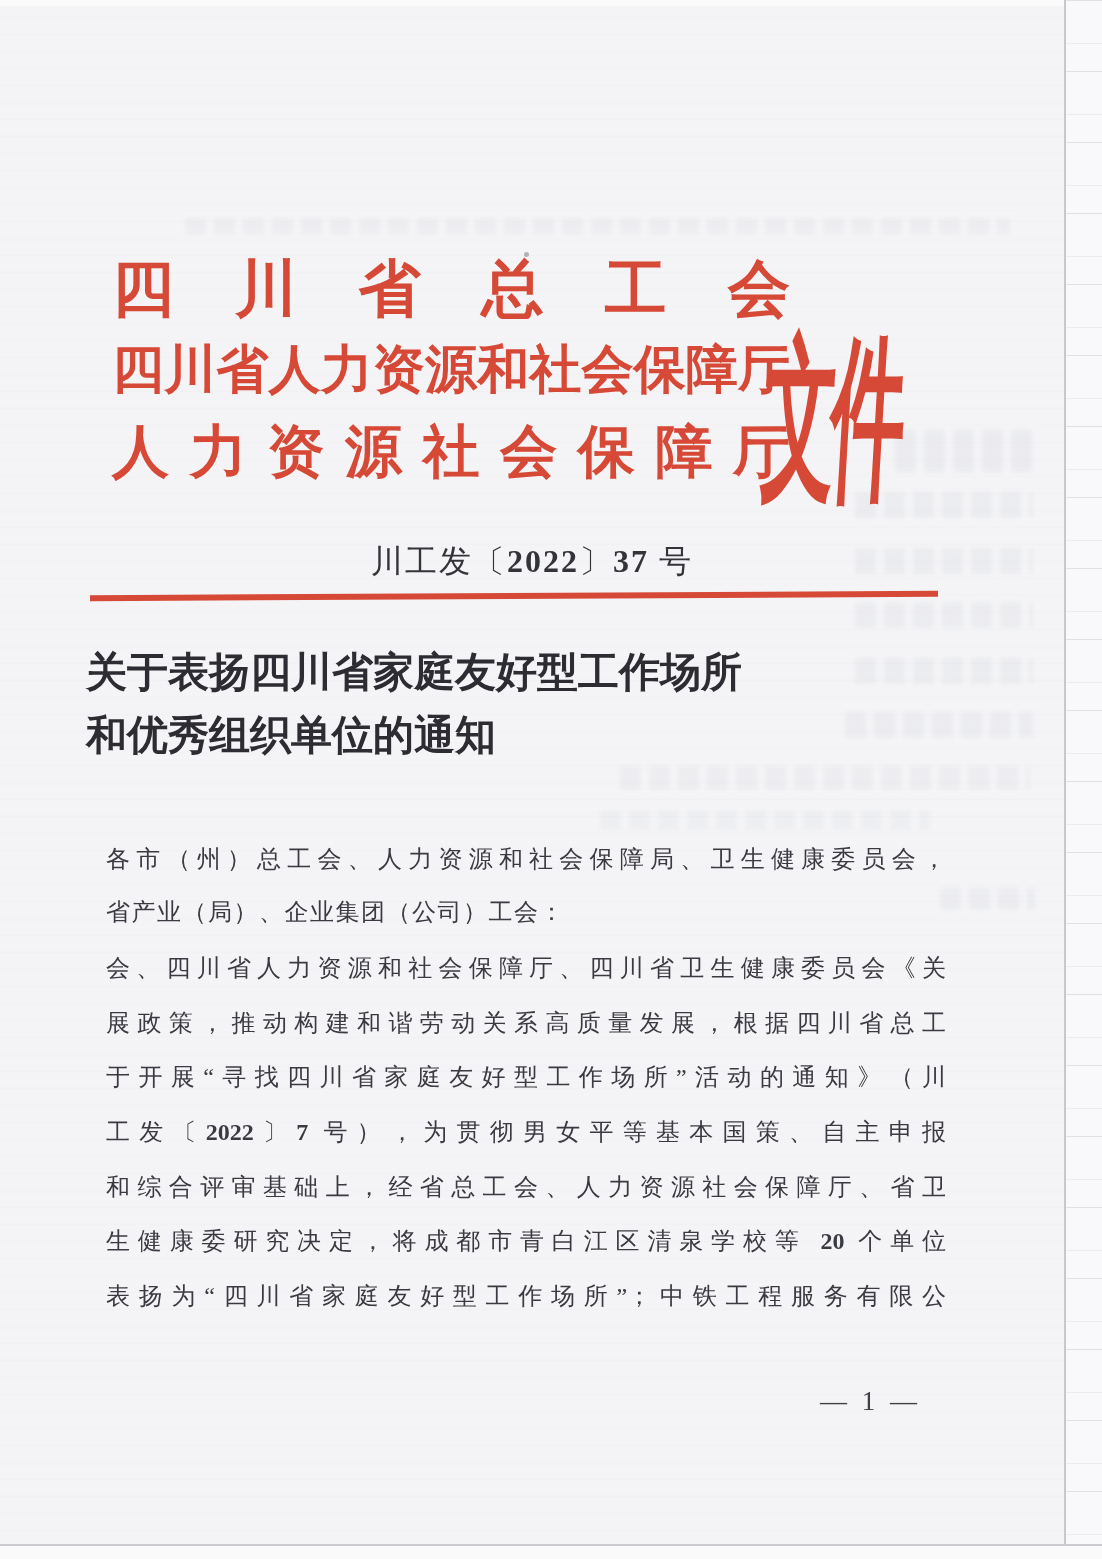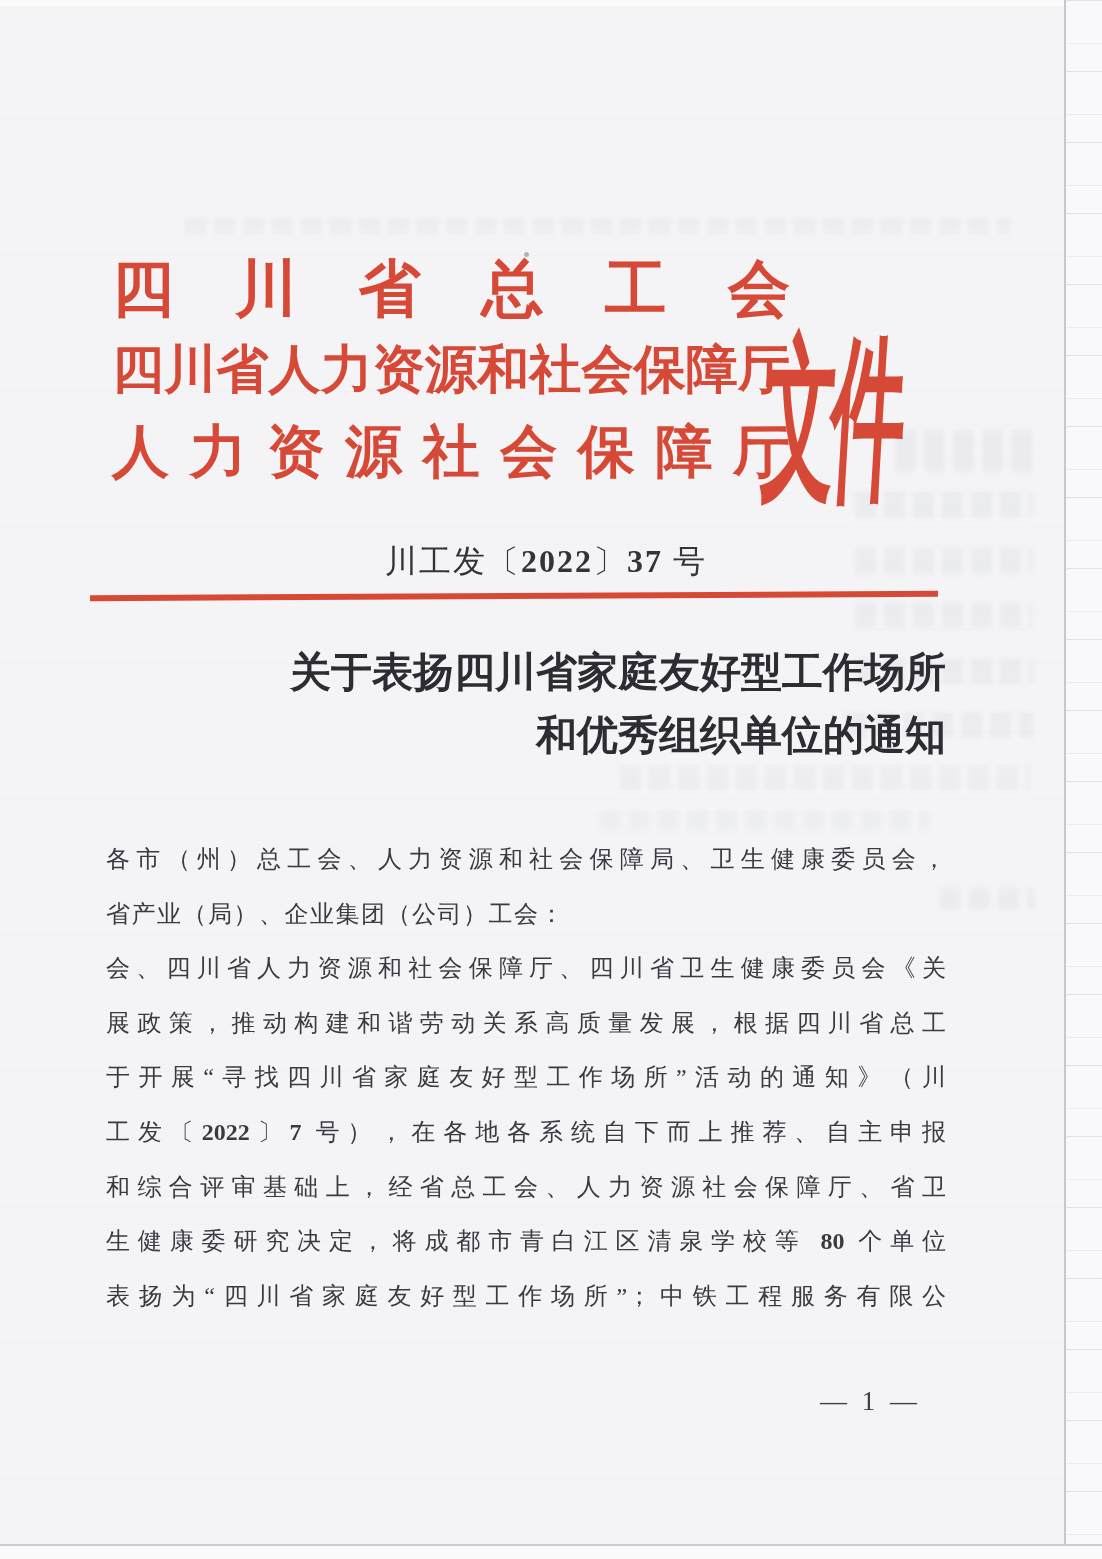"川工发〔2022〕37 号" .docnum { left: 116px -> 102px }
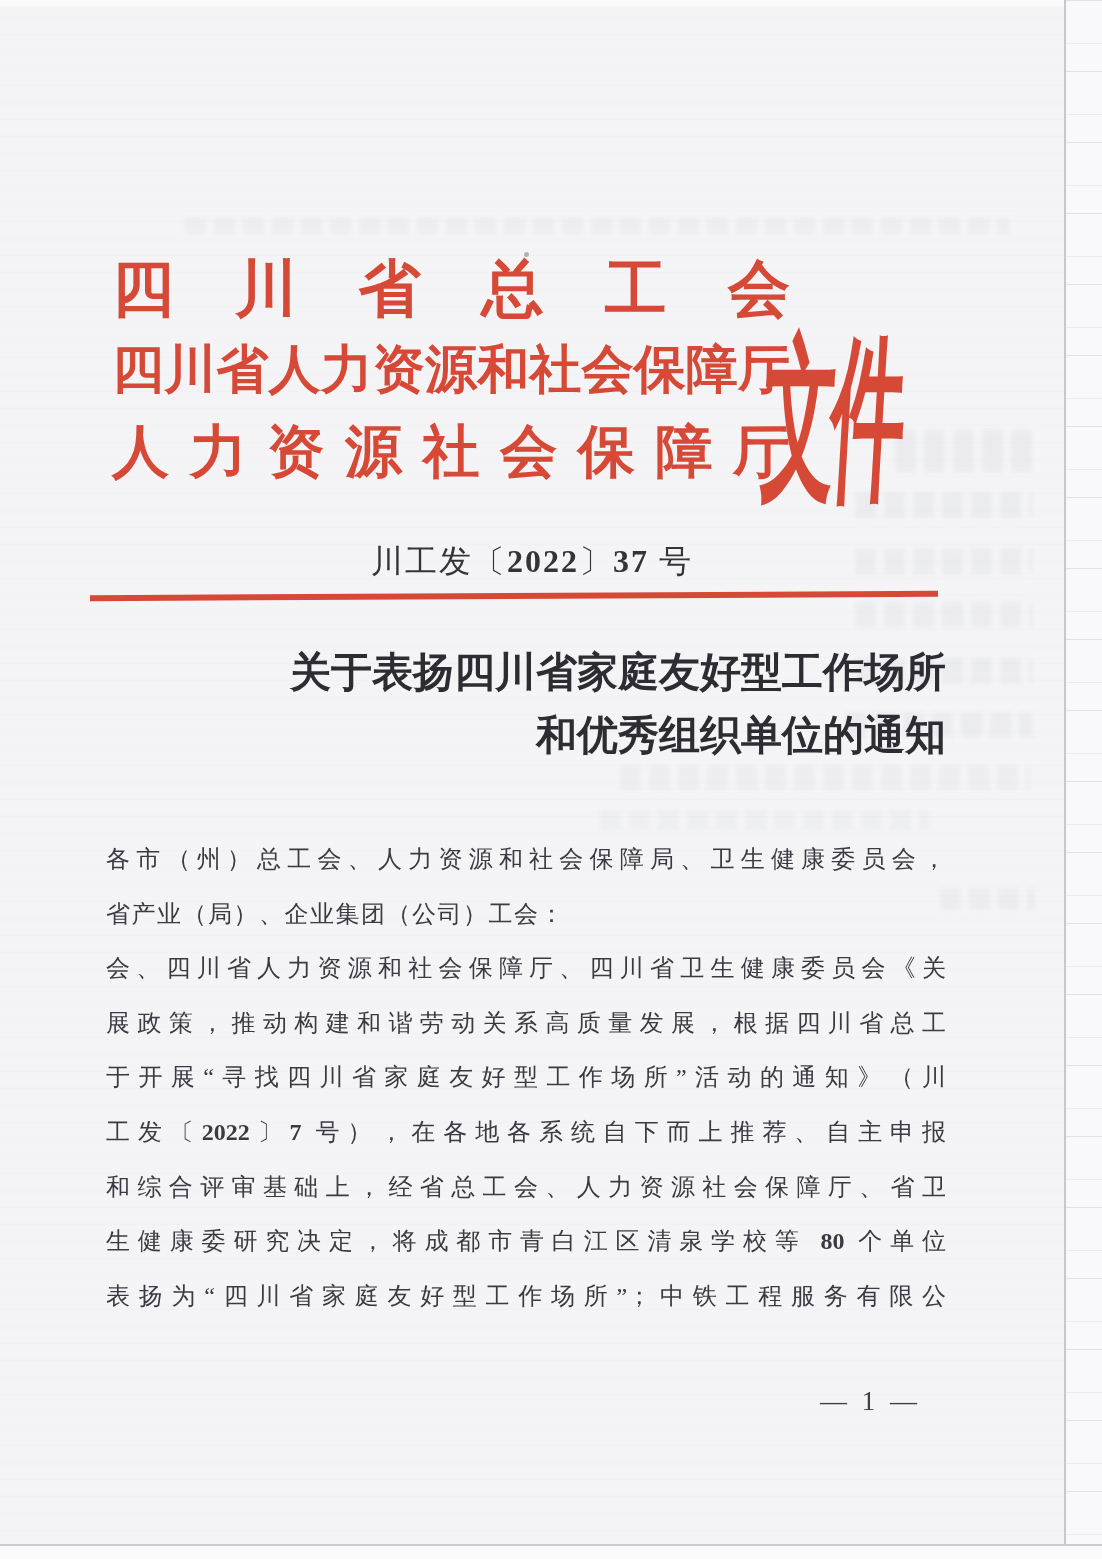"关于表扬四川省家庭友好型工作场所" .title { text-align: right -> left }
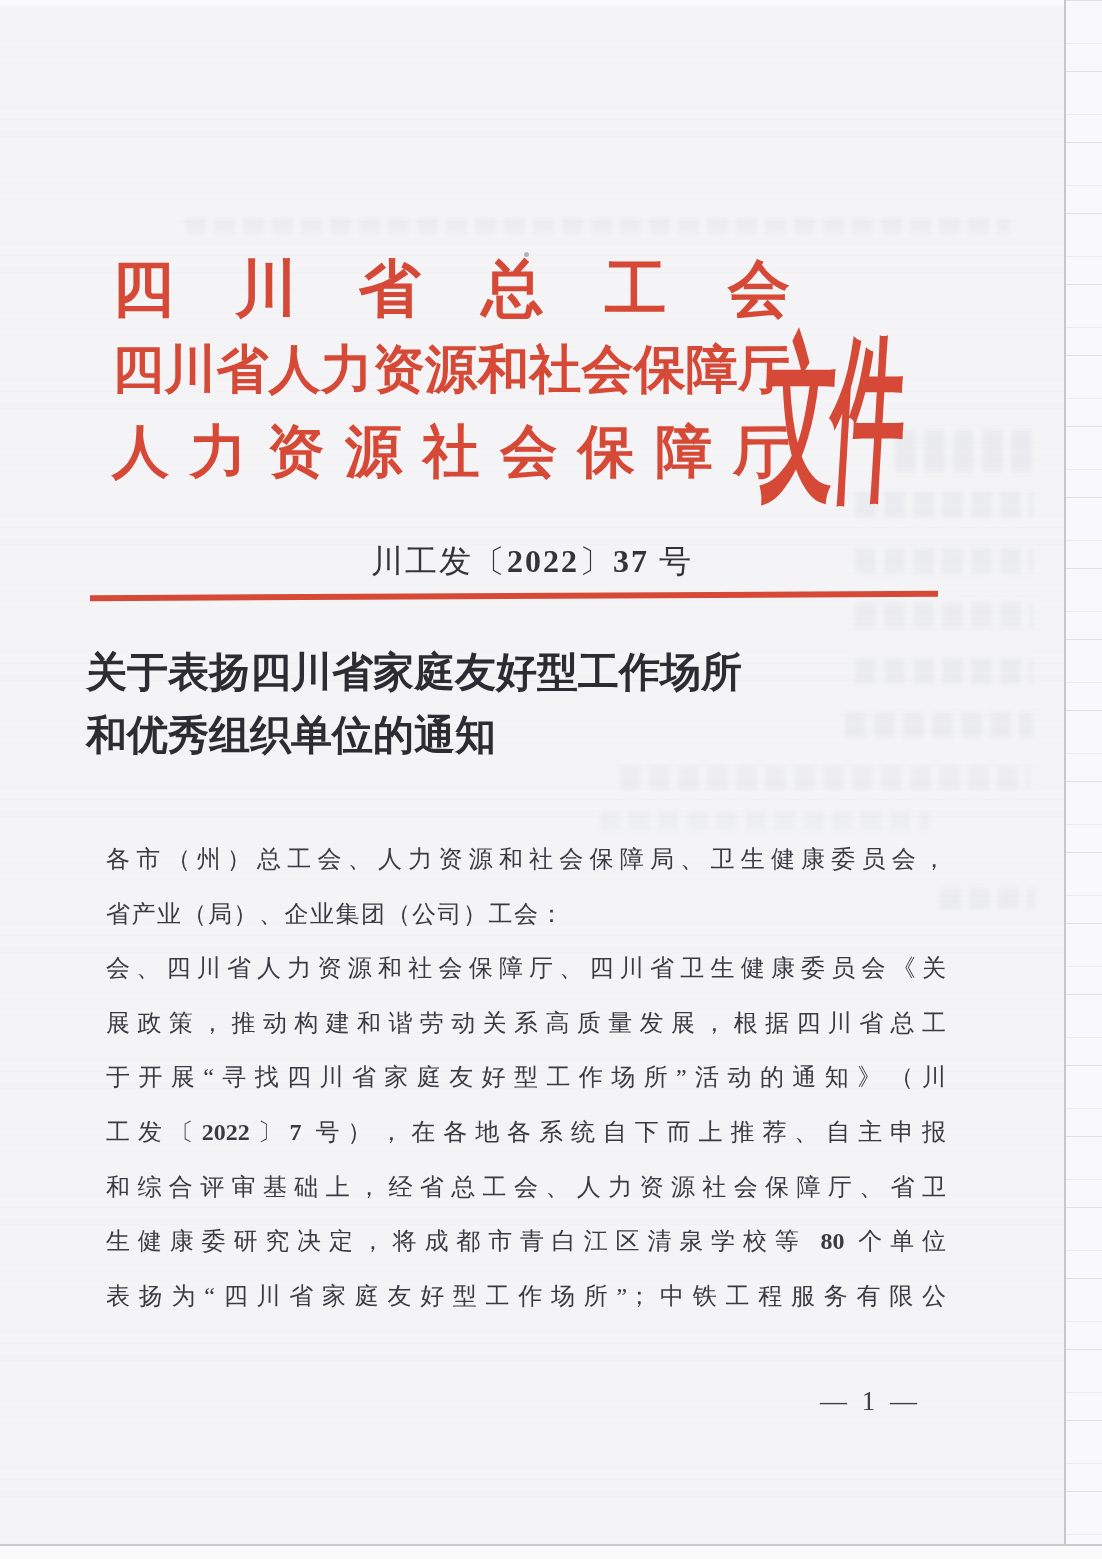"省产业（局）、企业集团（公司）工会：" .bline.left-last { font-family: none -> Liberation Mono, monospace }
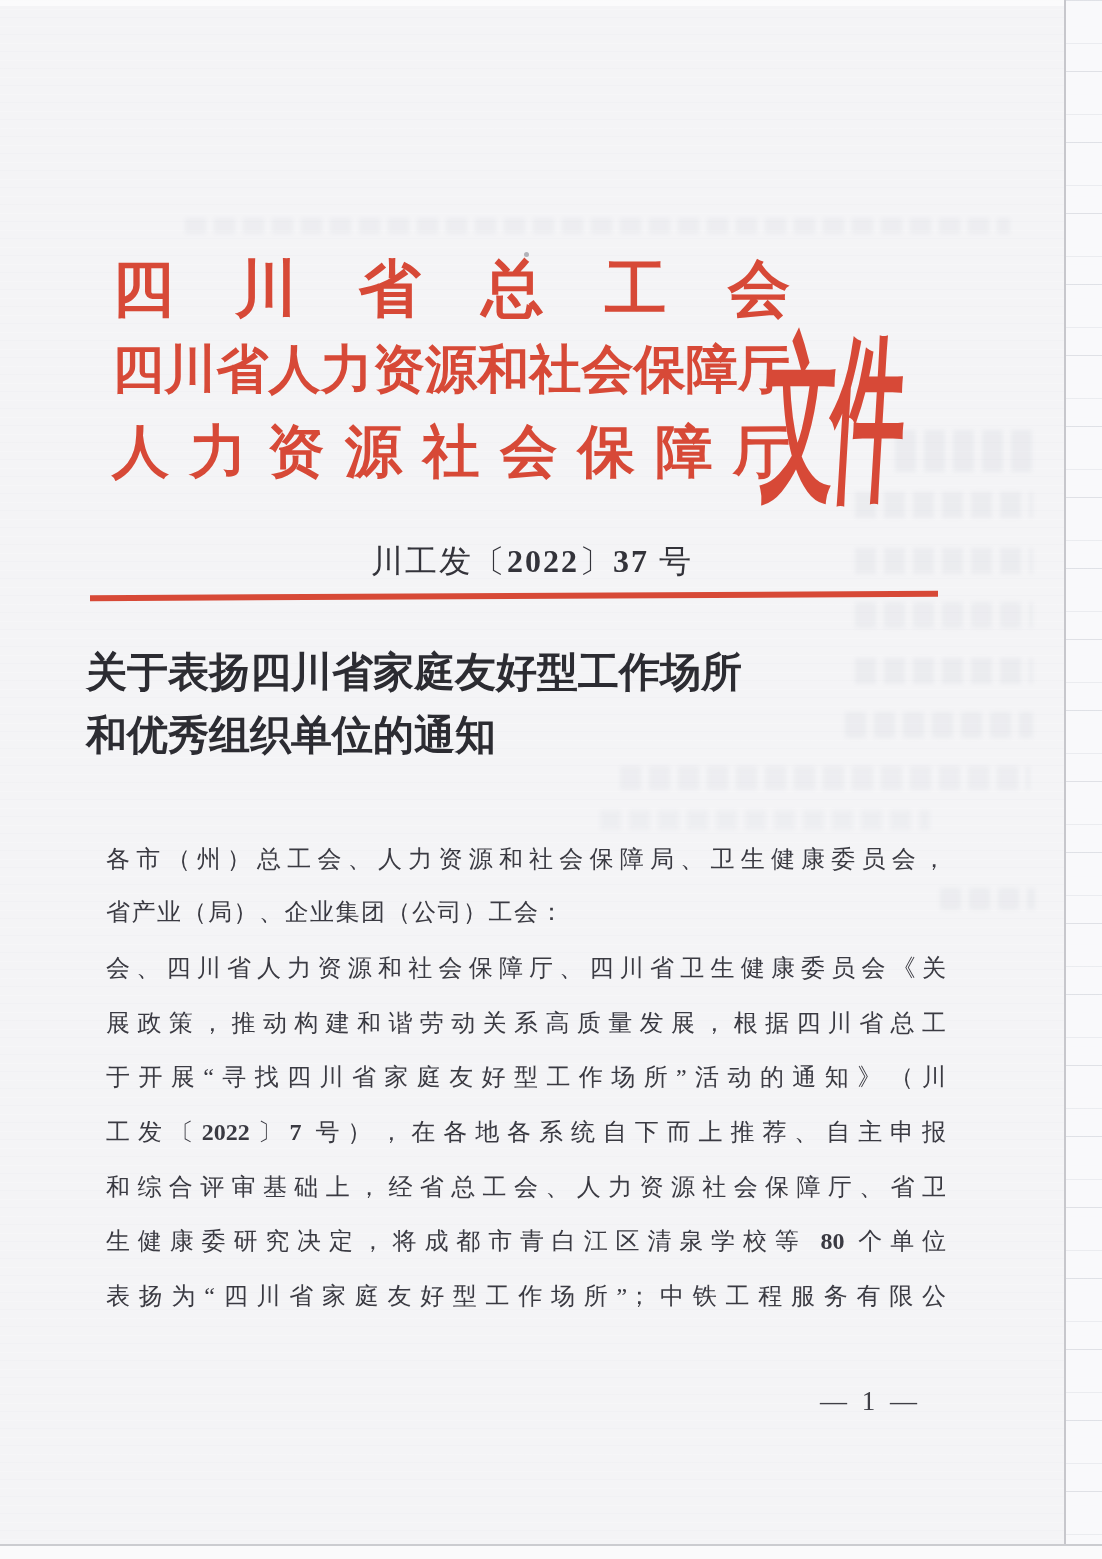"号），在各地各系统自下而上推荐、自主申报" span { text: 在各地各系统自下而上推荐 -> 为贯彻男女平等基本国策 }
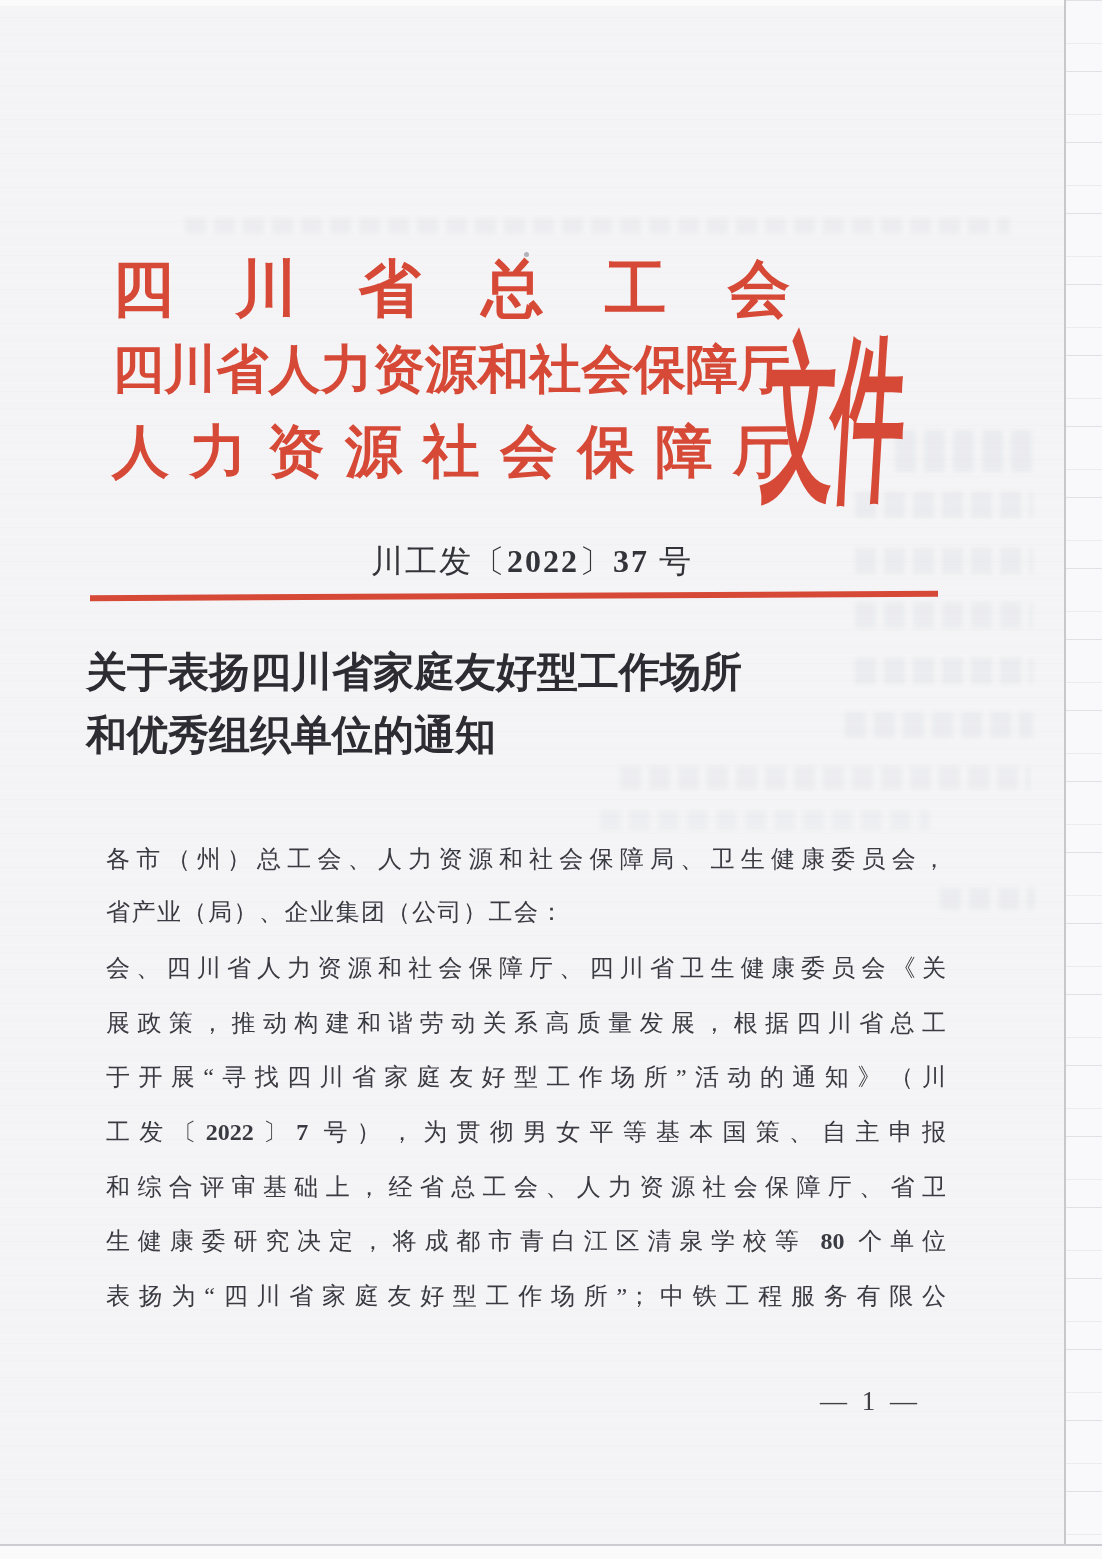"80" span.num { text: 80 -> 20 }
